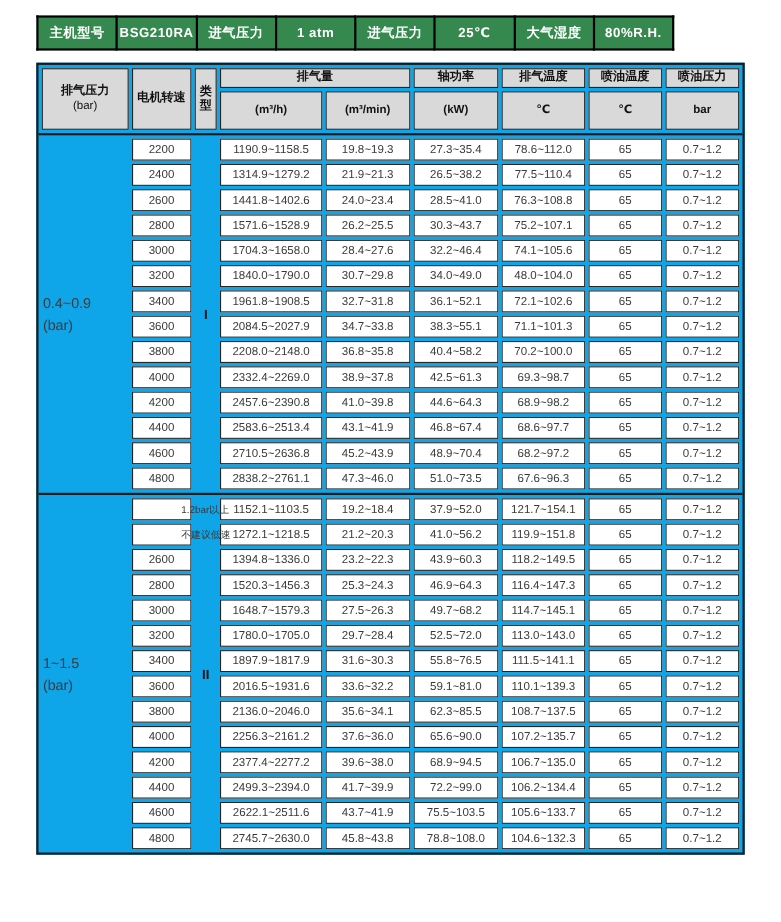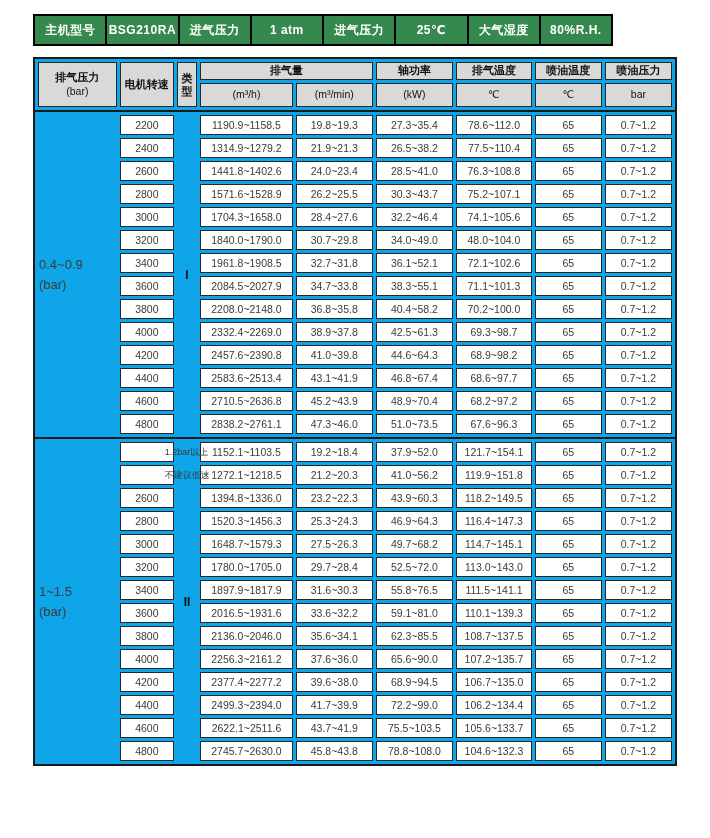"(m³/h)" table.grid th.unit { font-weight: normal -> bold; height: 24px -> 35px }
